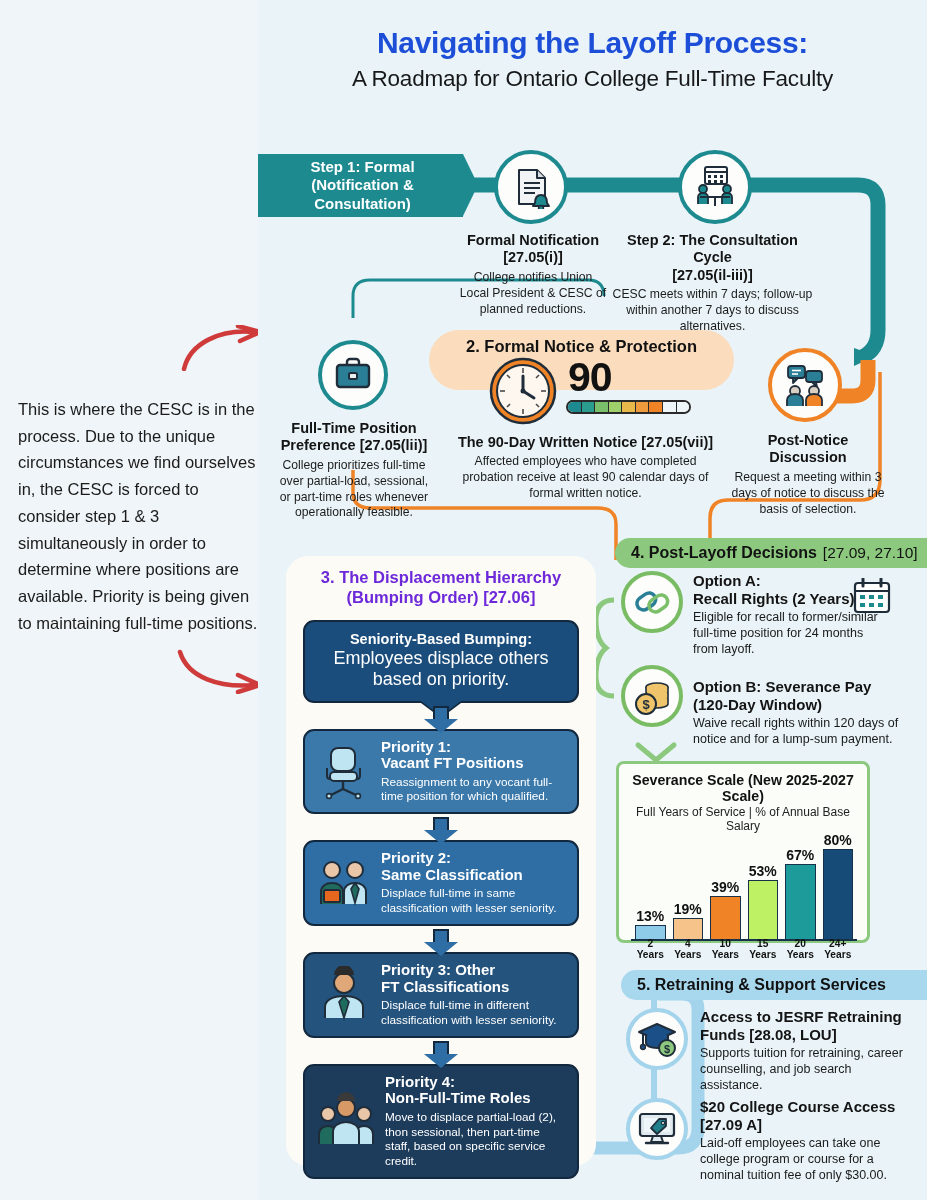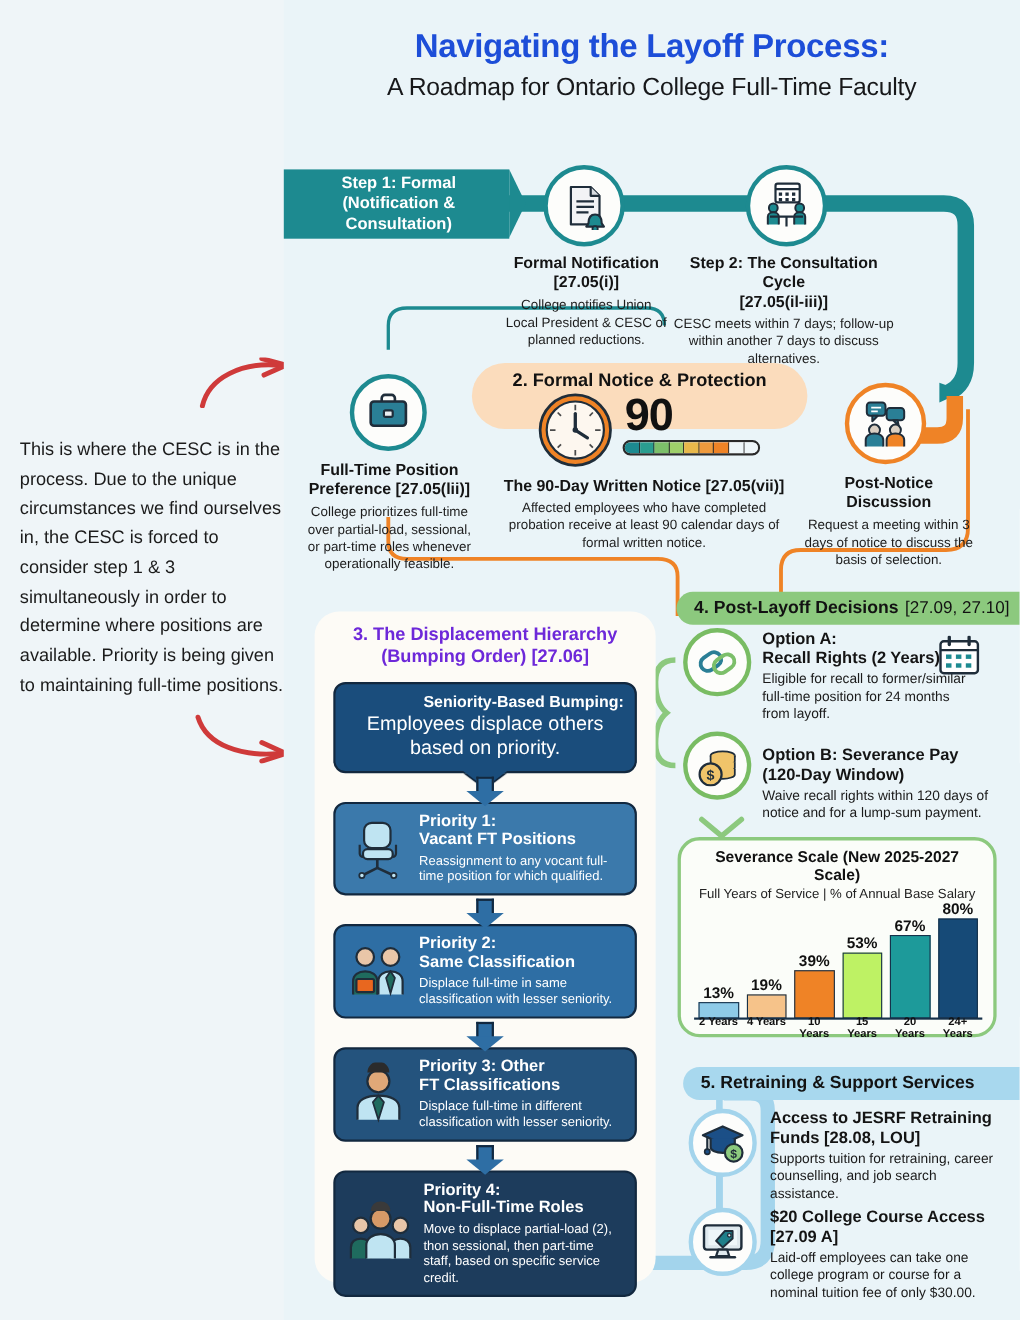"Seniority-Based Bumping:" .flowbox.head .bt { text-align: right -> none }
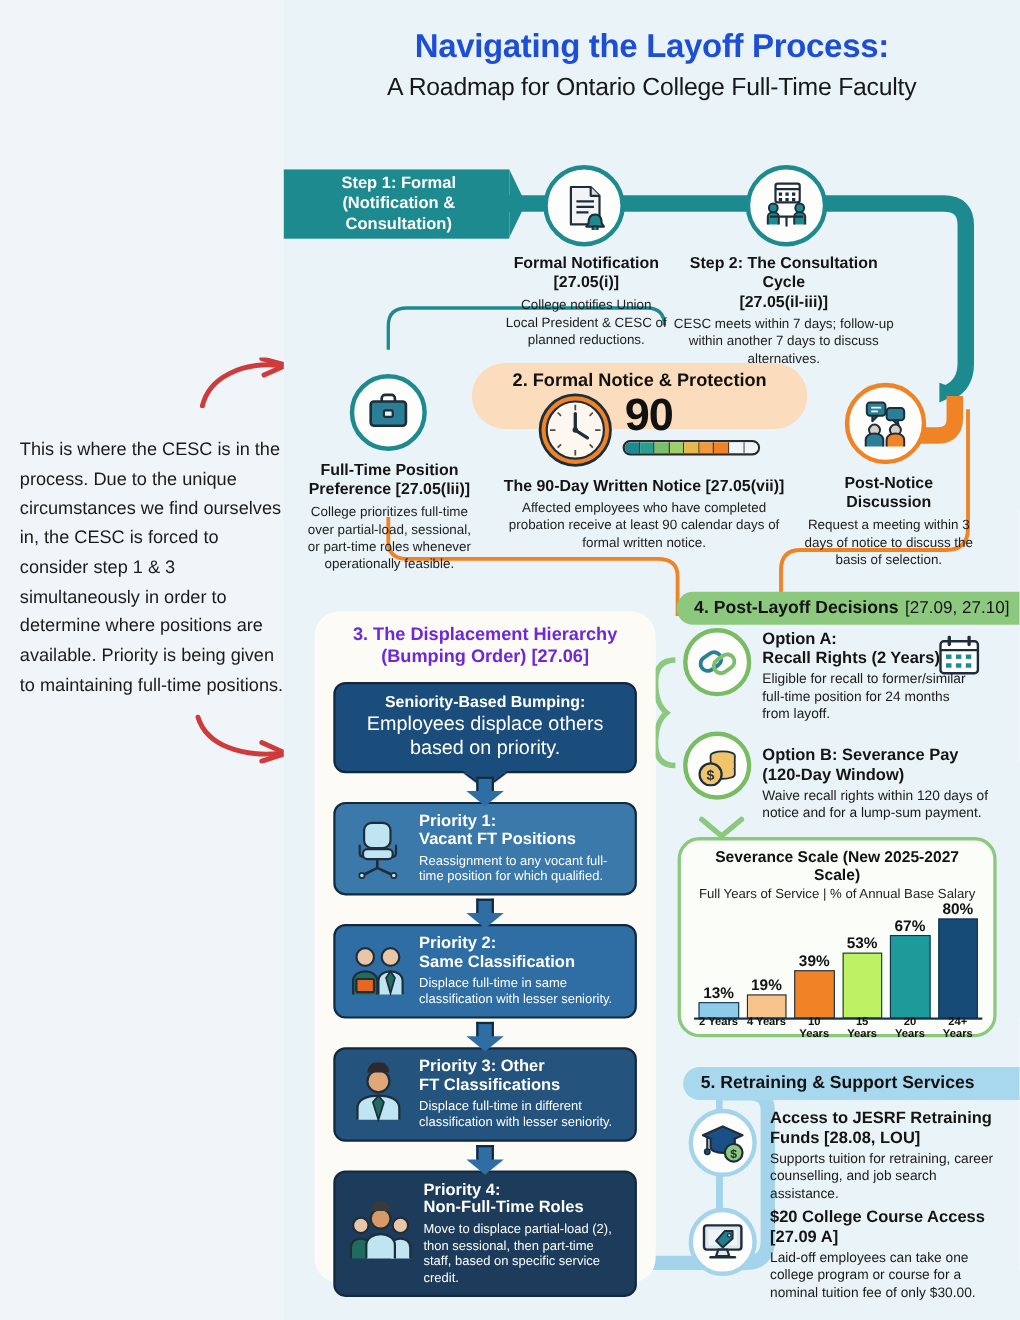"Severance Scale (New 2025-2027 Scale)" .chartcard { border-radius: 20px -> 8px; width: 290px -> 254px }
